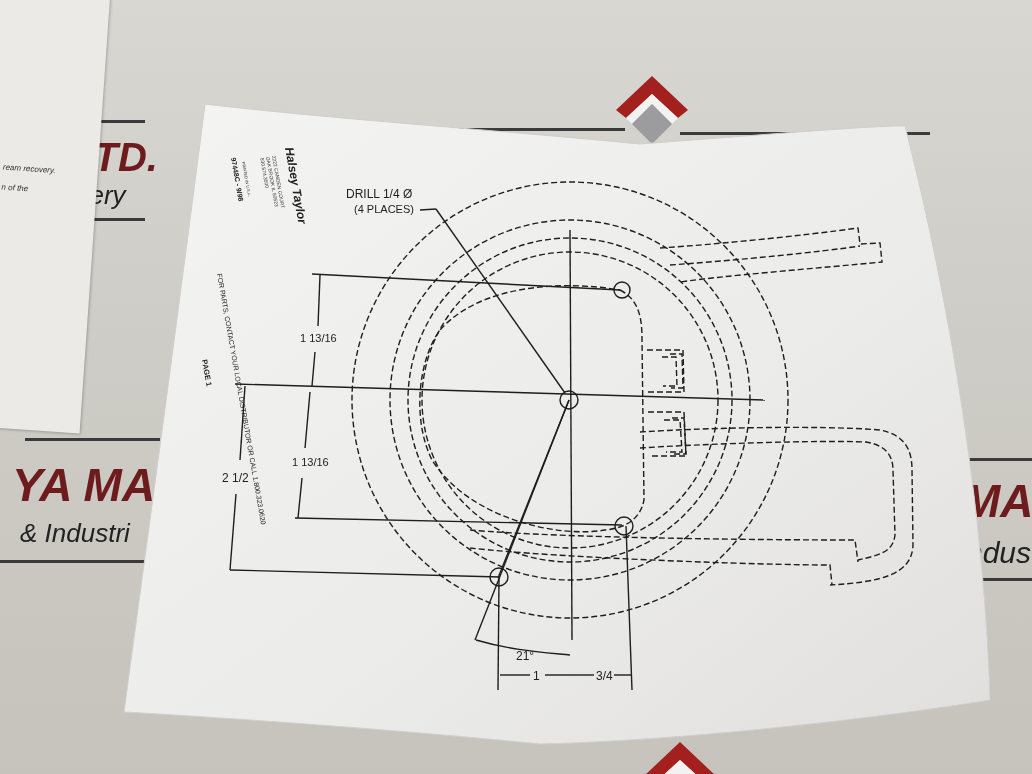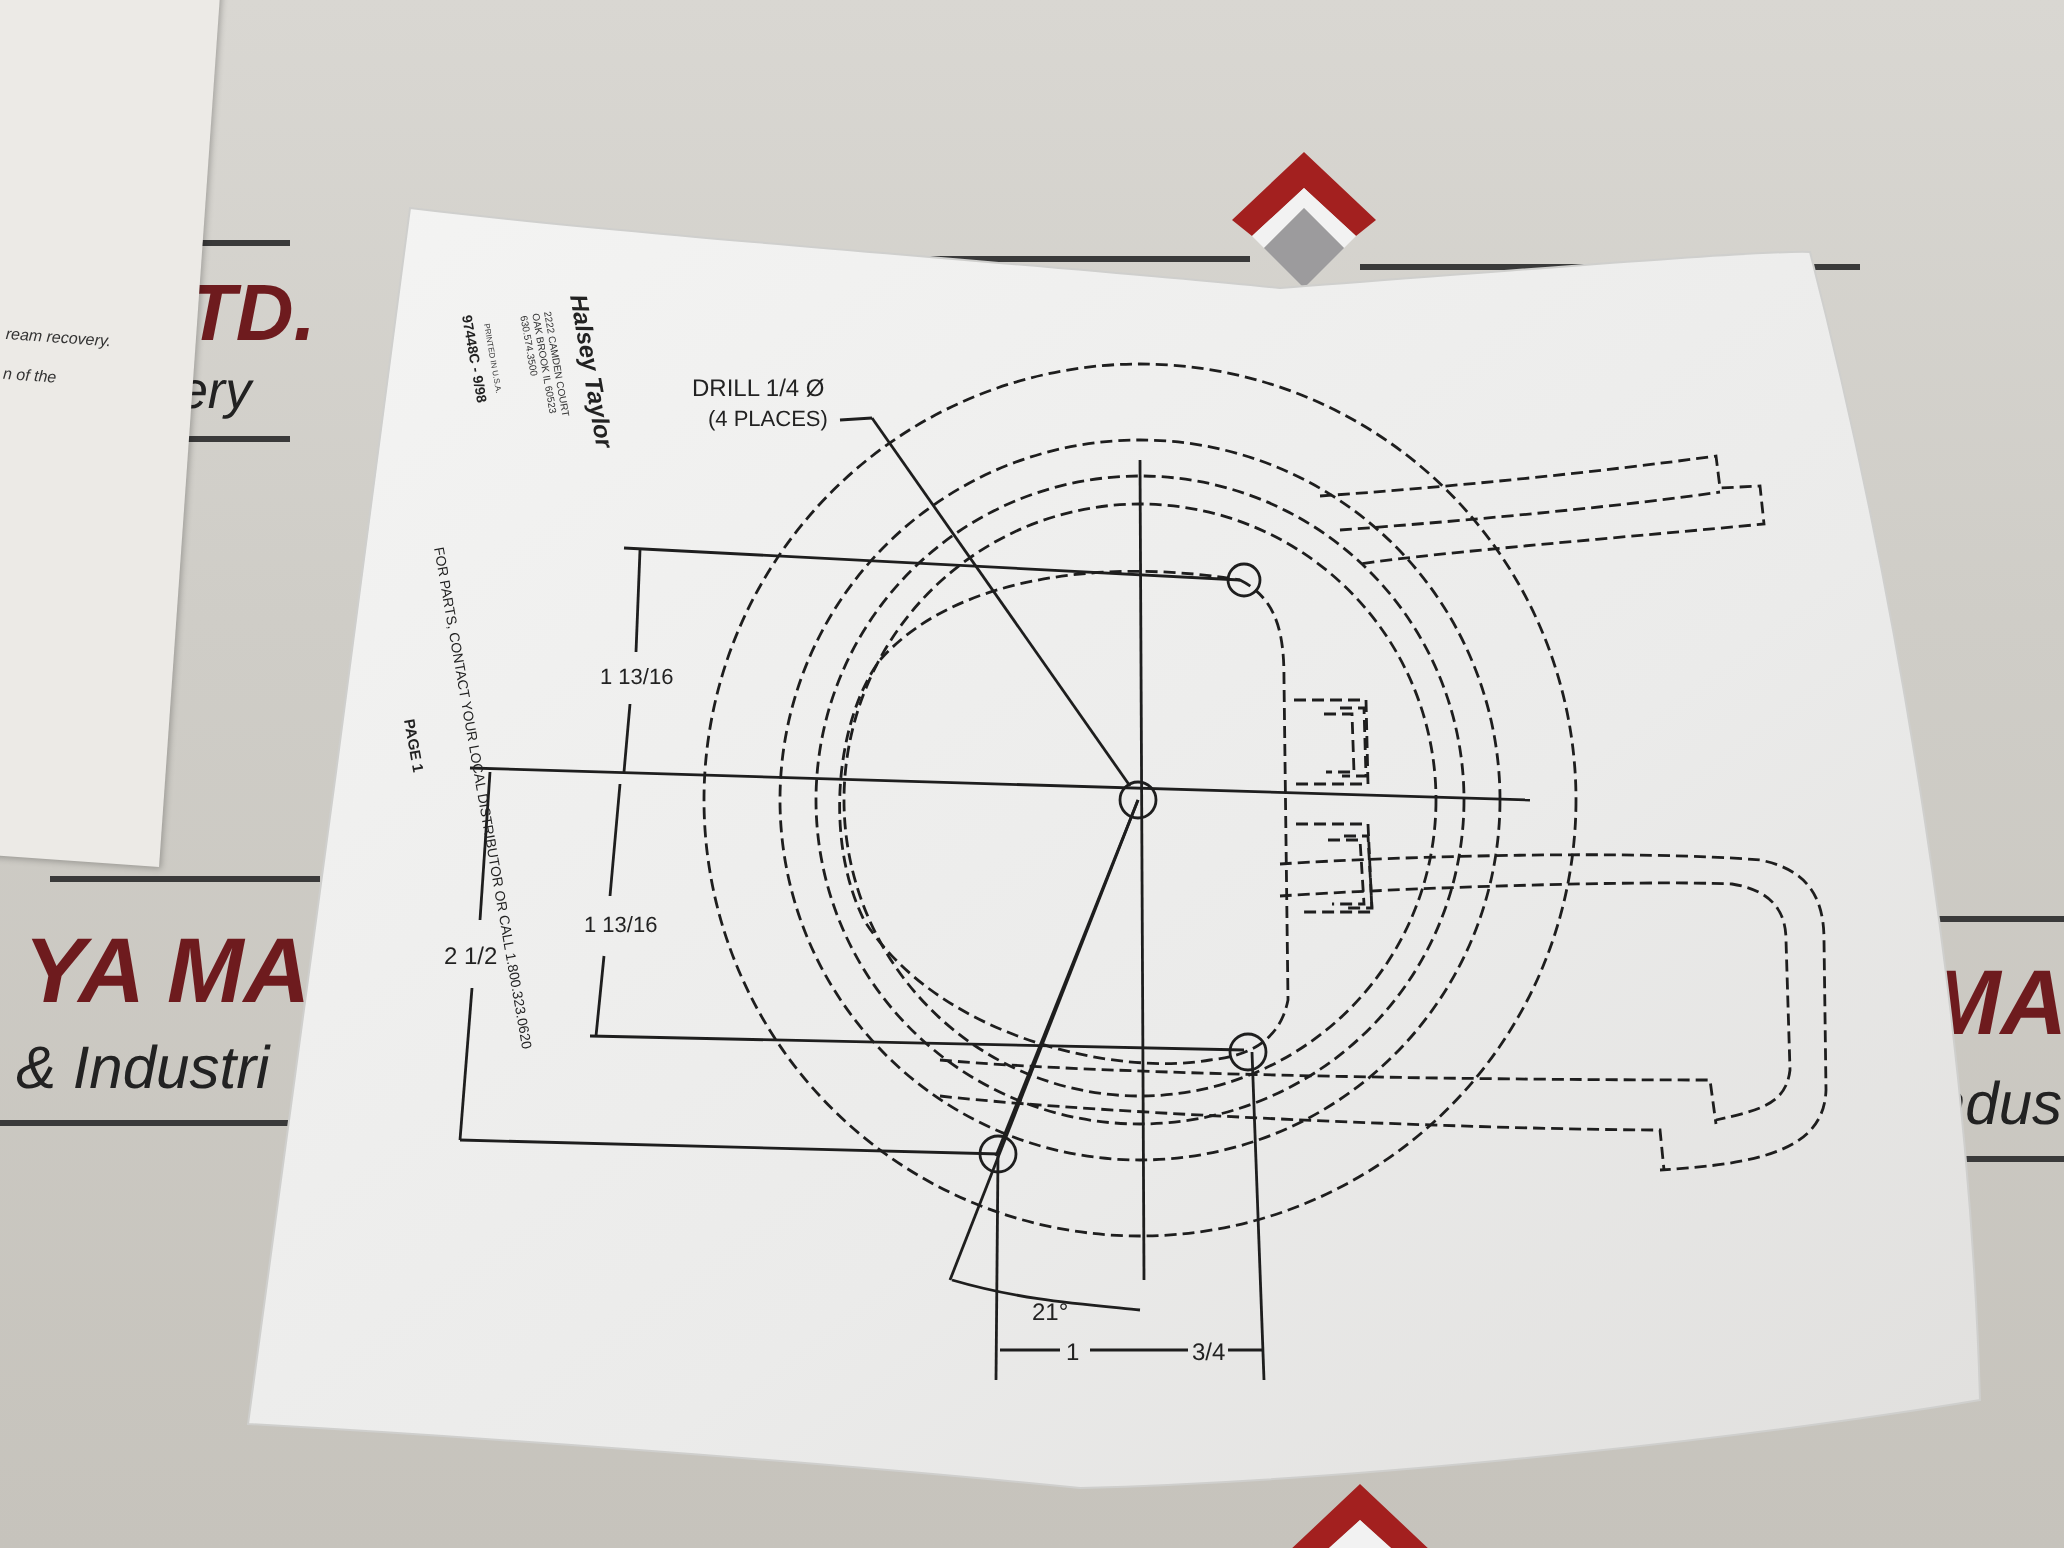"& Industri" div.banner-sub { font-size: 30px -> 26px; left: 8px -> 20px }
